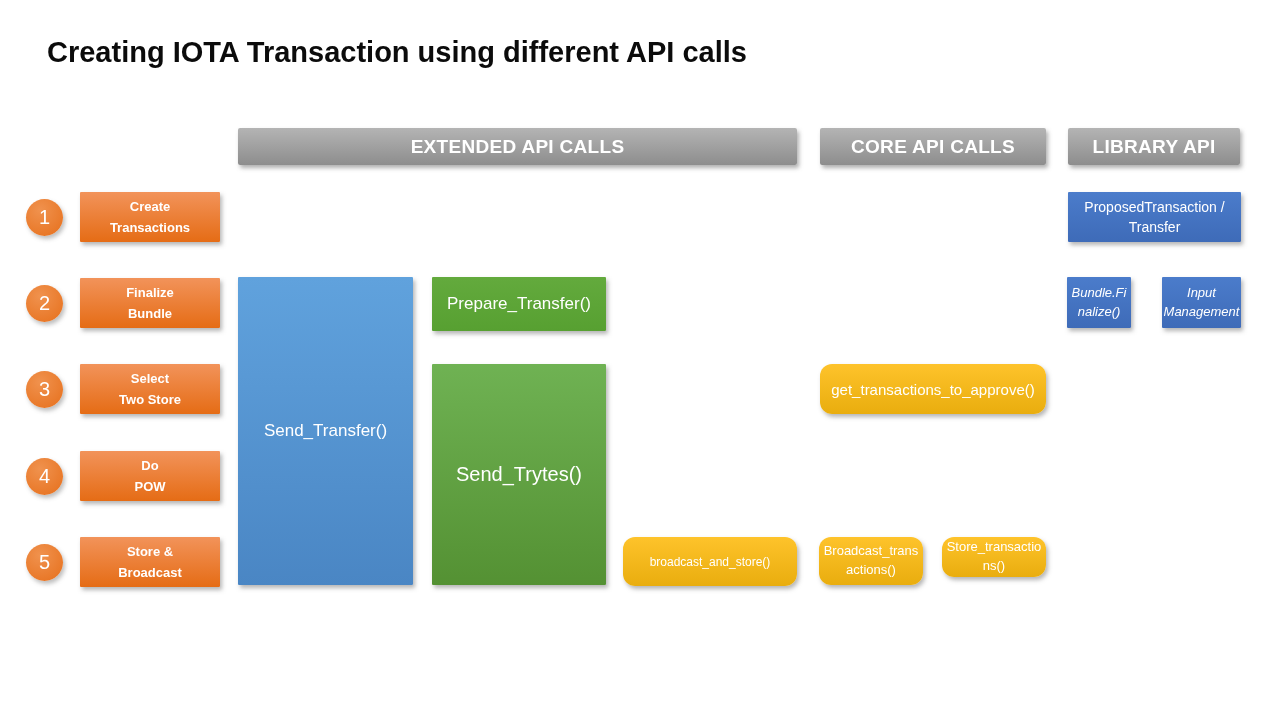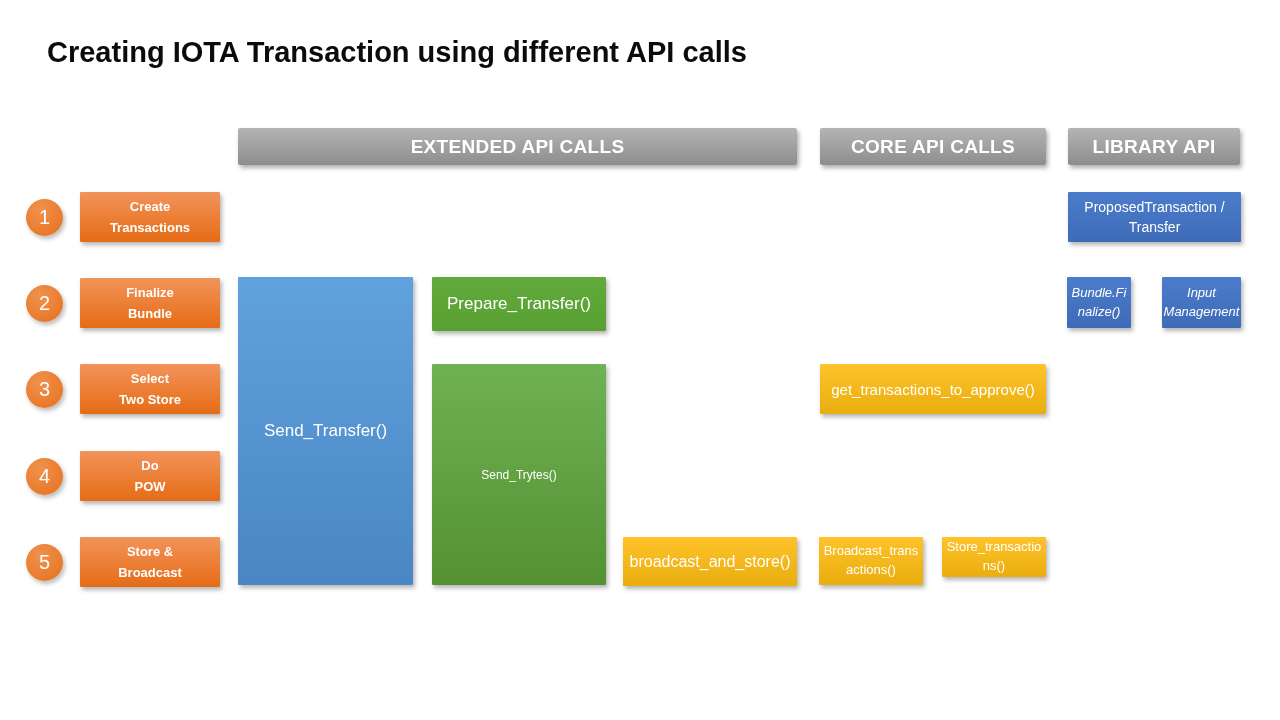"get_transactions_to_approve()" .yellow { border-radius: none -> 12px }
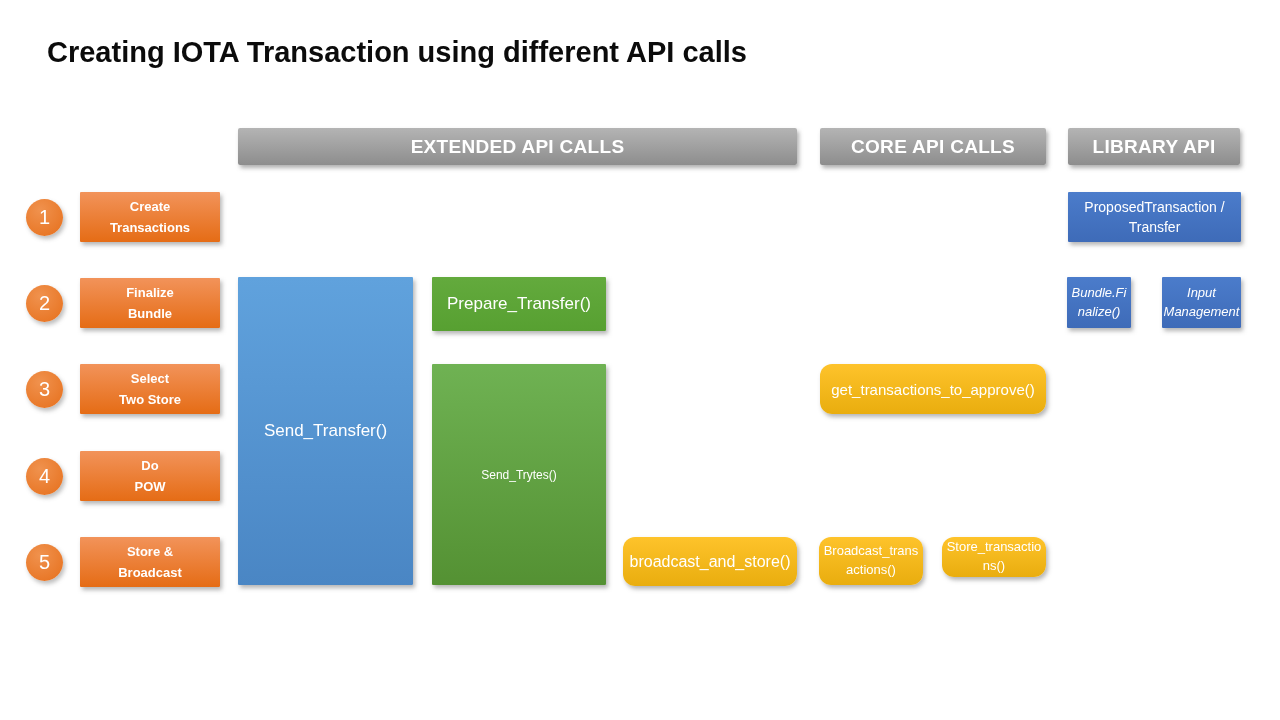"Send_Trytes()" .green { font-size: 12px -> 20px }
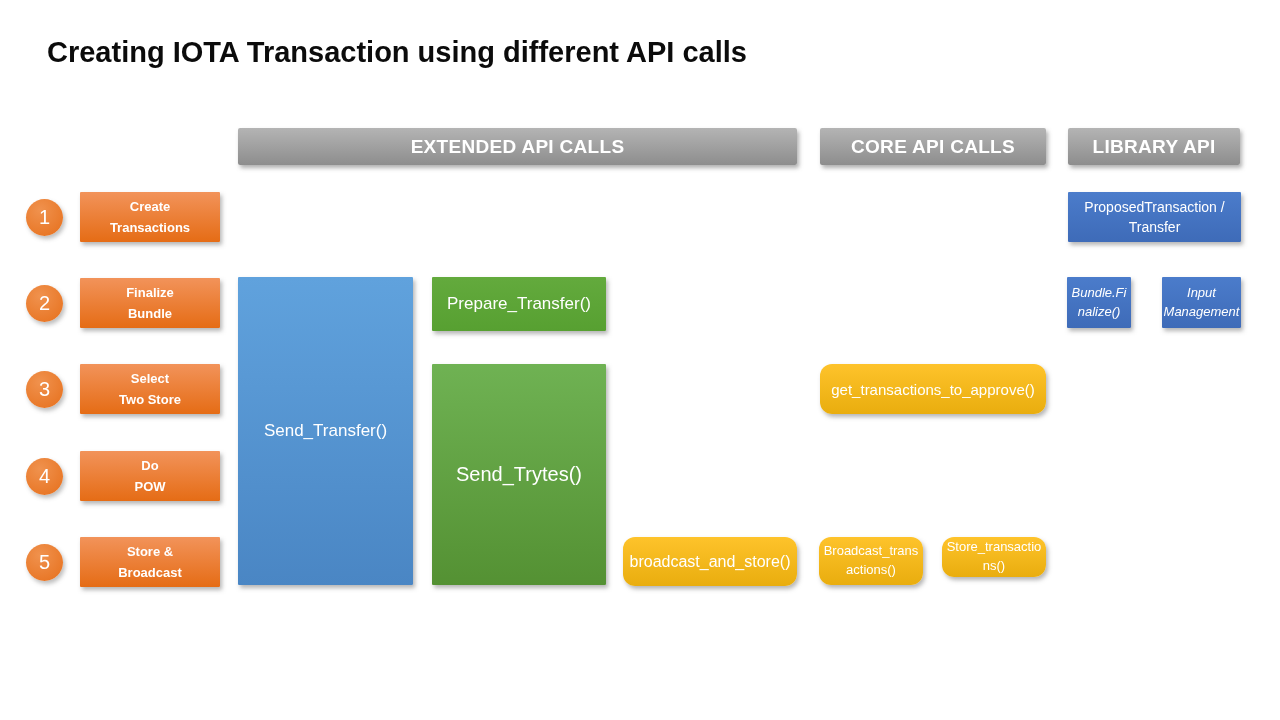"broadcast_and_store()" .y-sm { font-size: 16px -> 12px }
